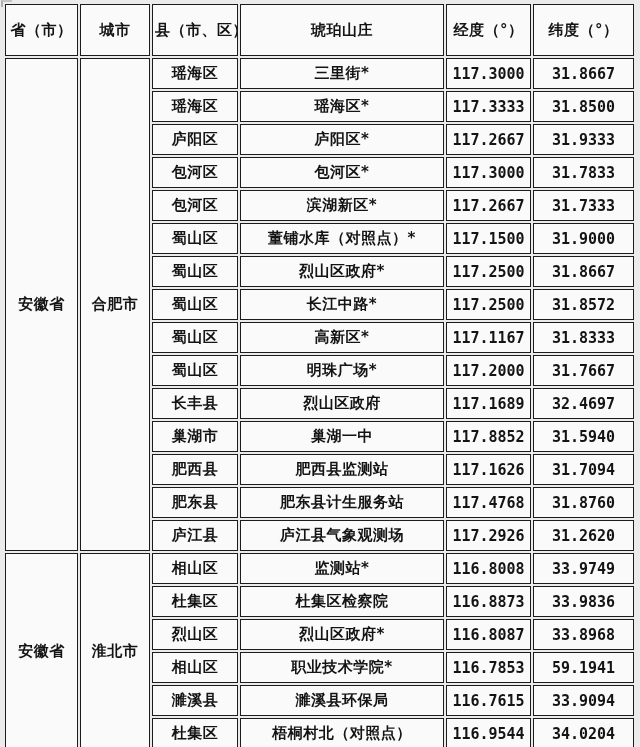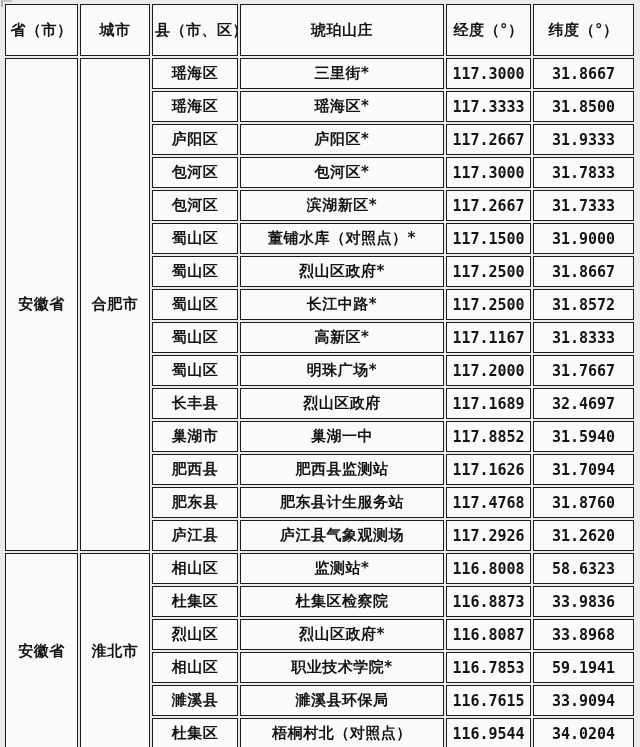"58.6323" td.num { text: 58.6323 -> 33.9749 }
